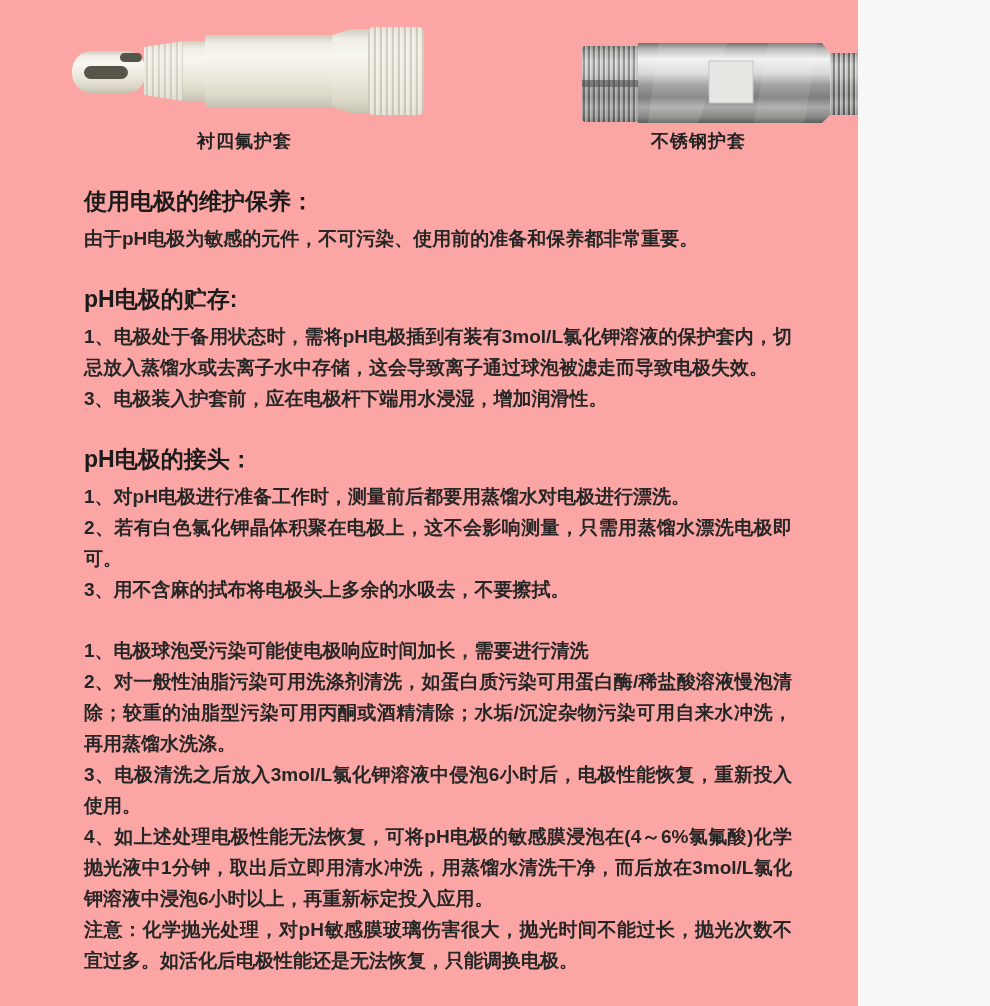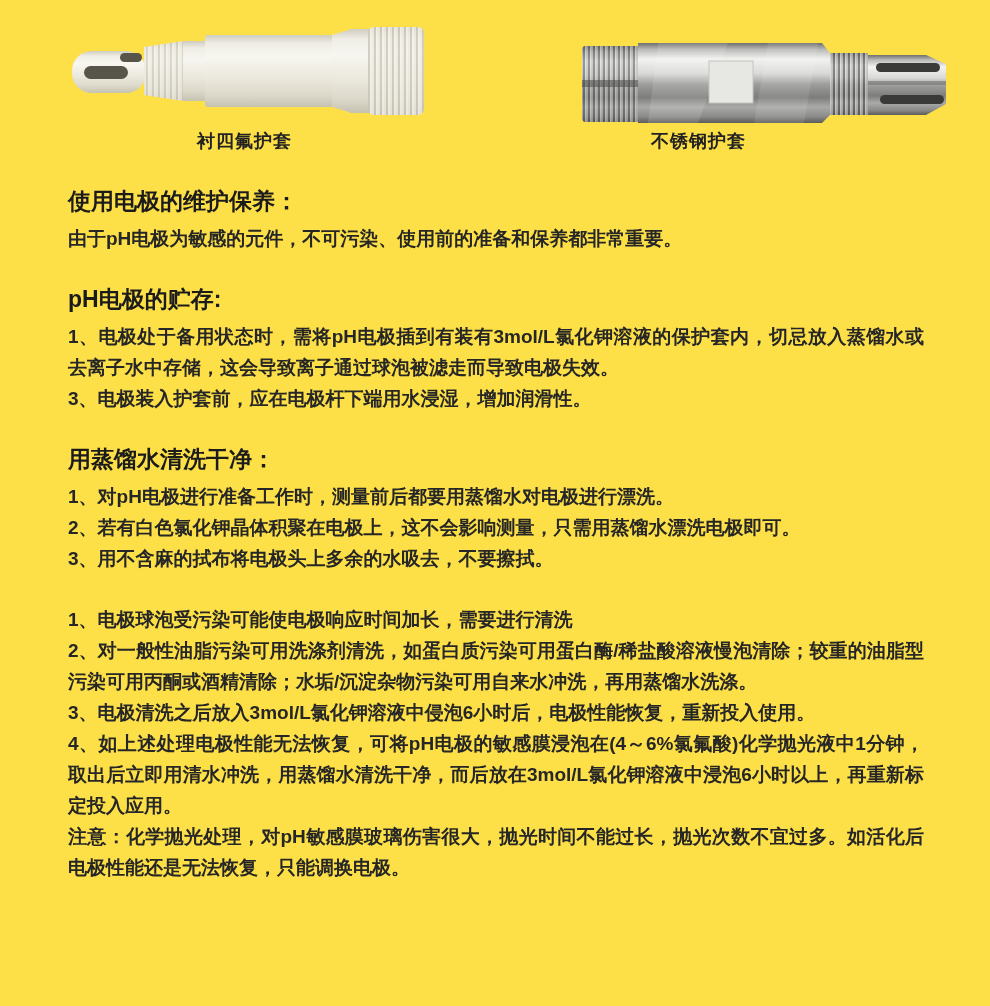"衬四氟护套" .page { background: #fde047 -> #fca5a5; width: 990px -> 858px }
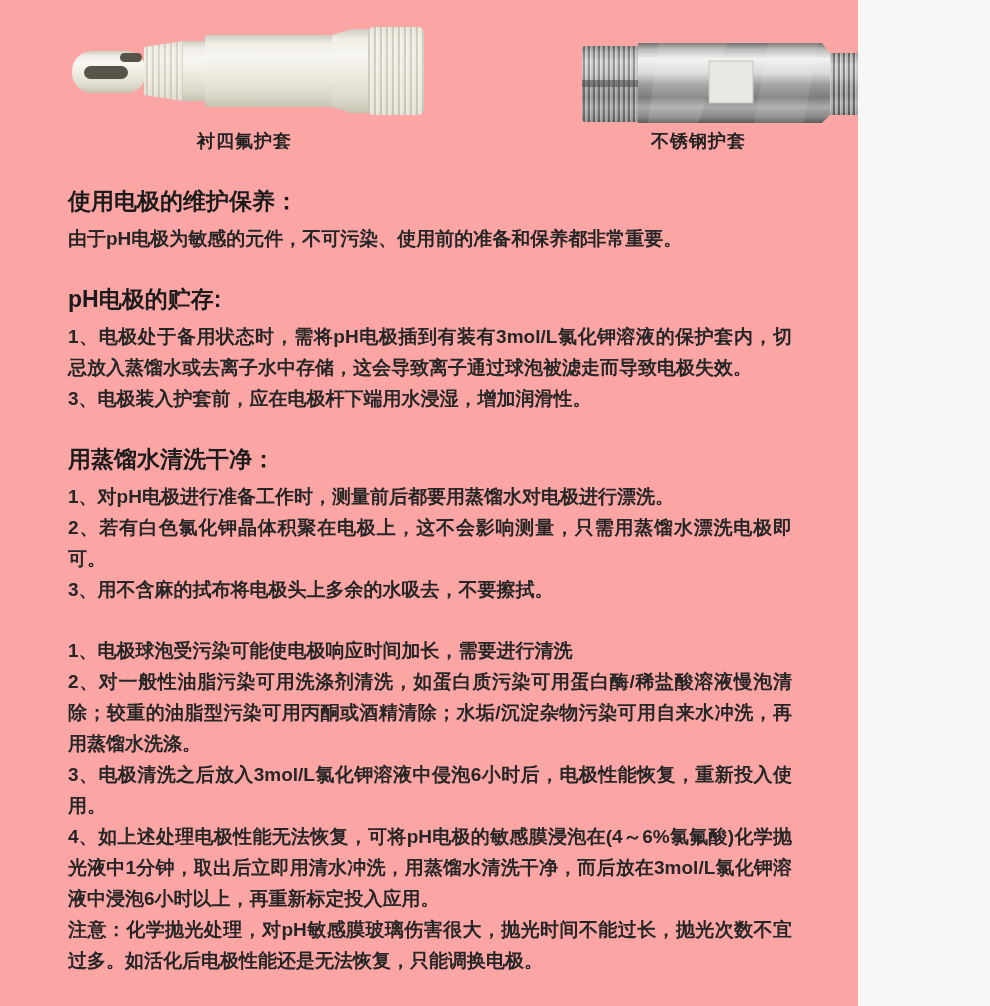"使用电极的维护保养：" .content { left: 68px -> 84px }
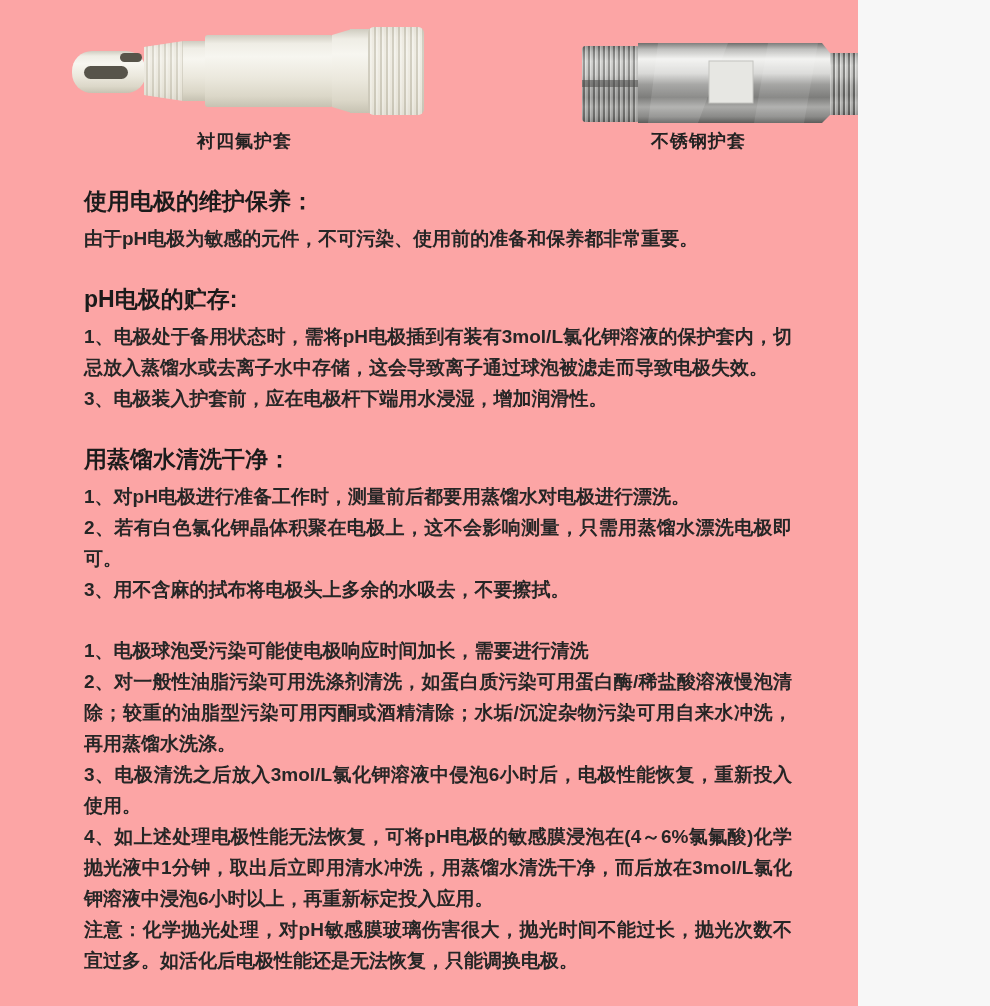"用蒸馏水清洗干净：" h2 { text: 用蒸馏水清洗干净 -> pH电极的接头 }
